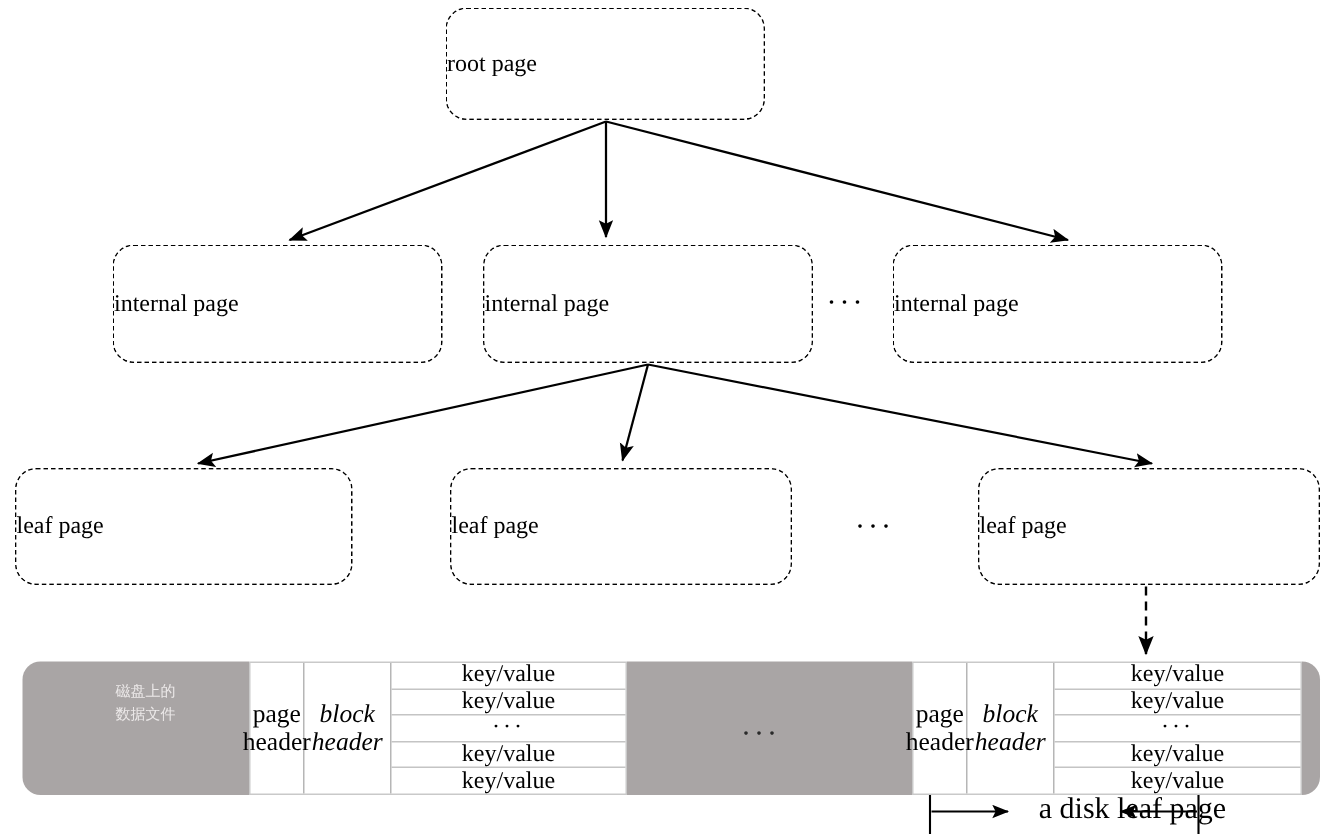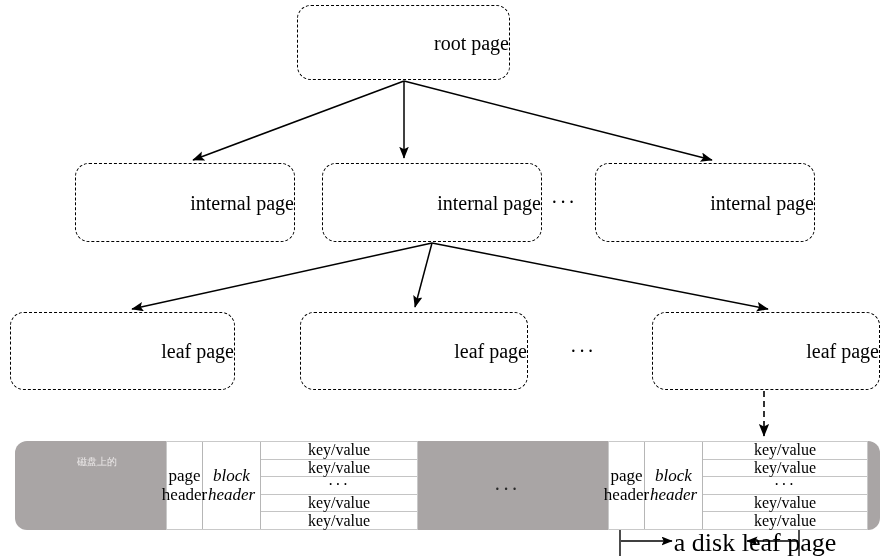"root page" .node { font-size: 20px -> 16px; justify-content: flex-end -> flex-start }
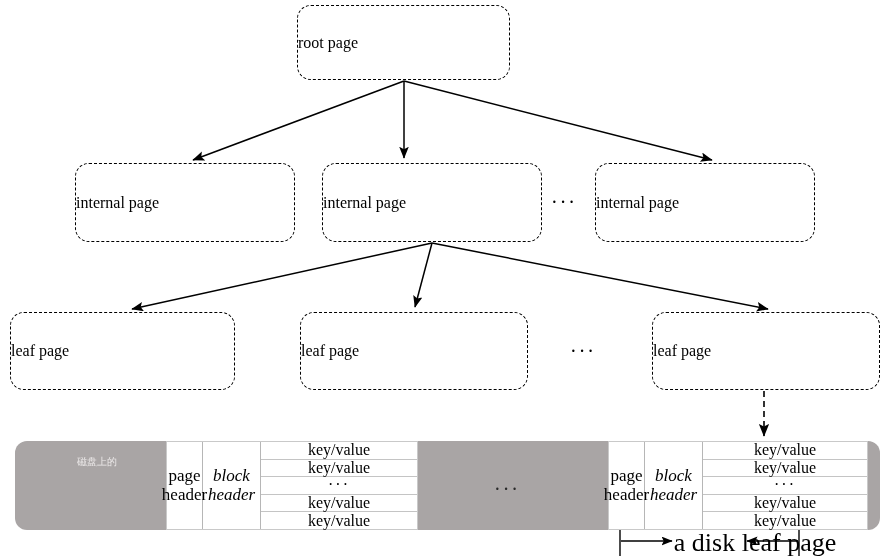"数据文件" div { html: none -> <div>数据文件</div> }
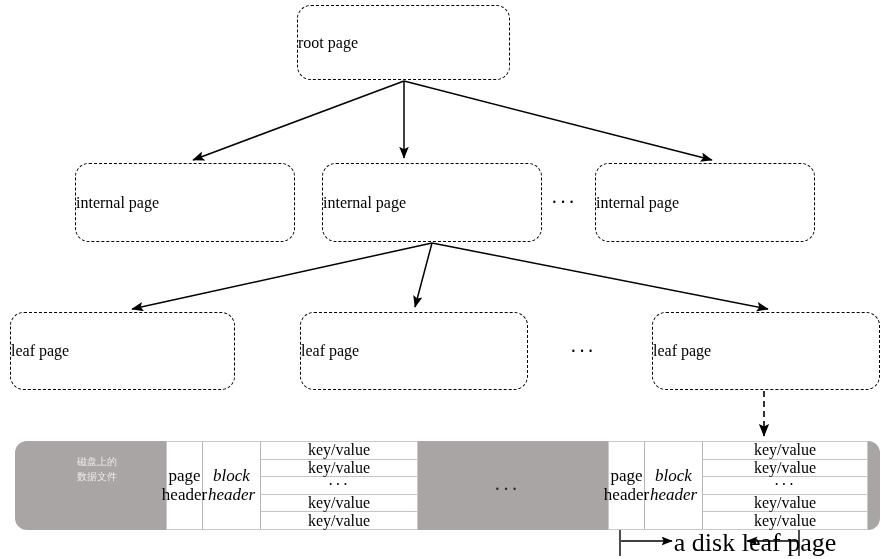"a disk leaf page" .dimlabel { font-size: 26px -> 20px }
